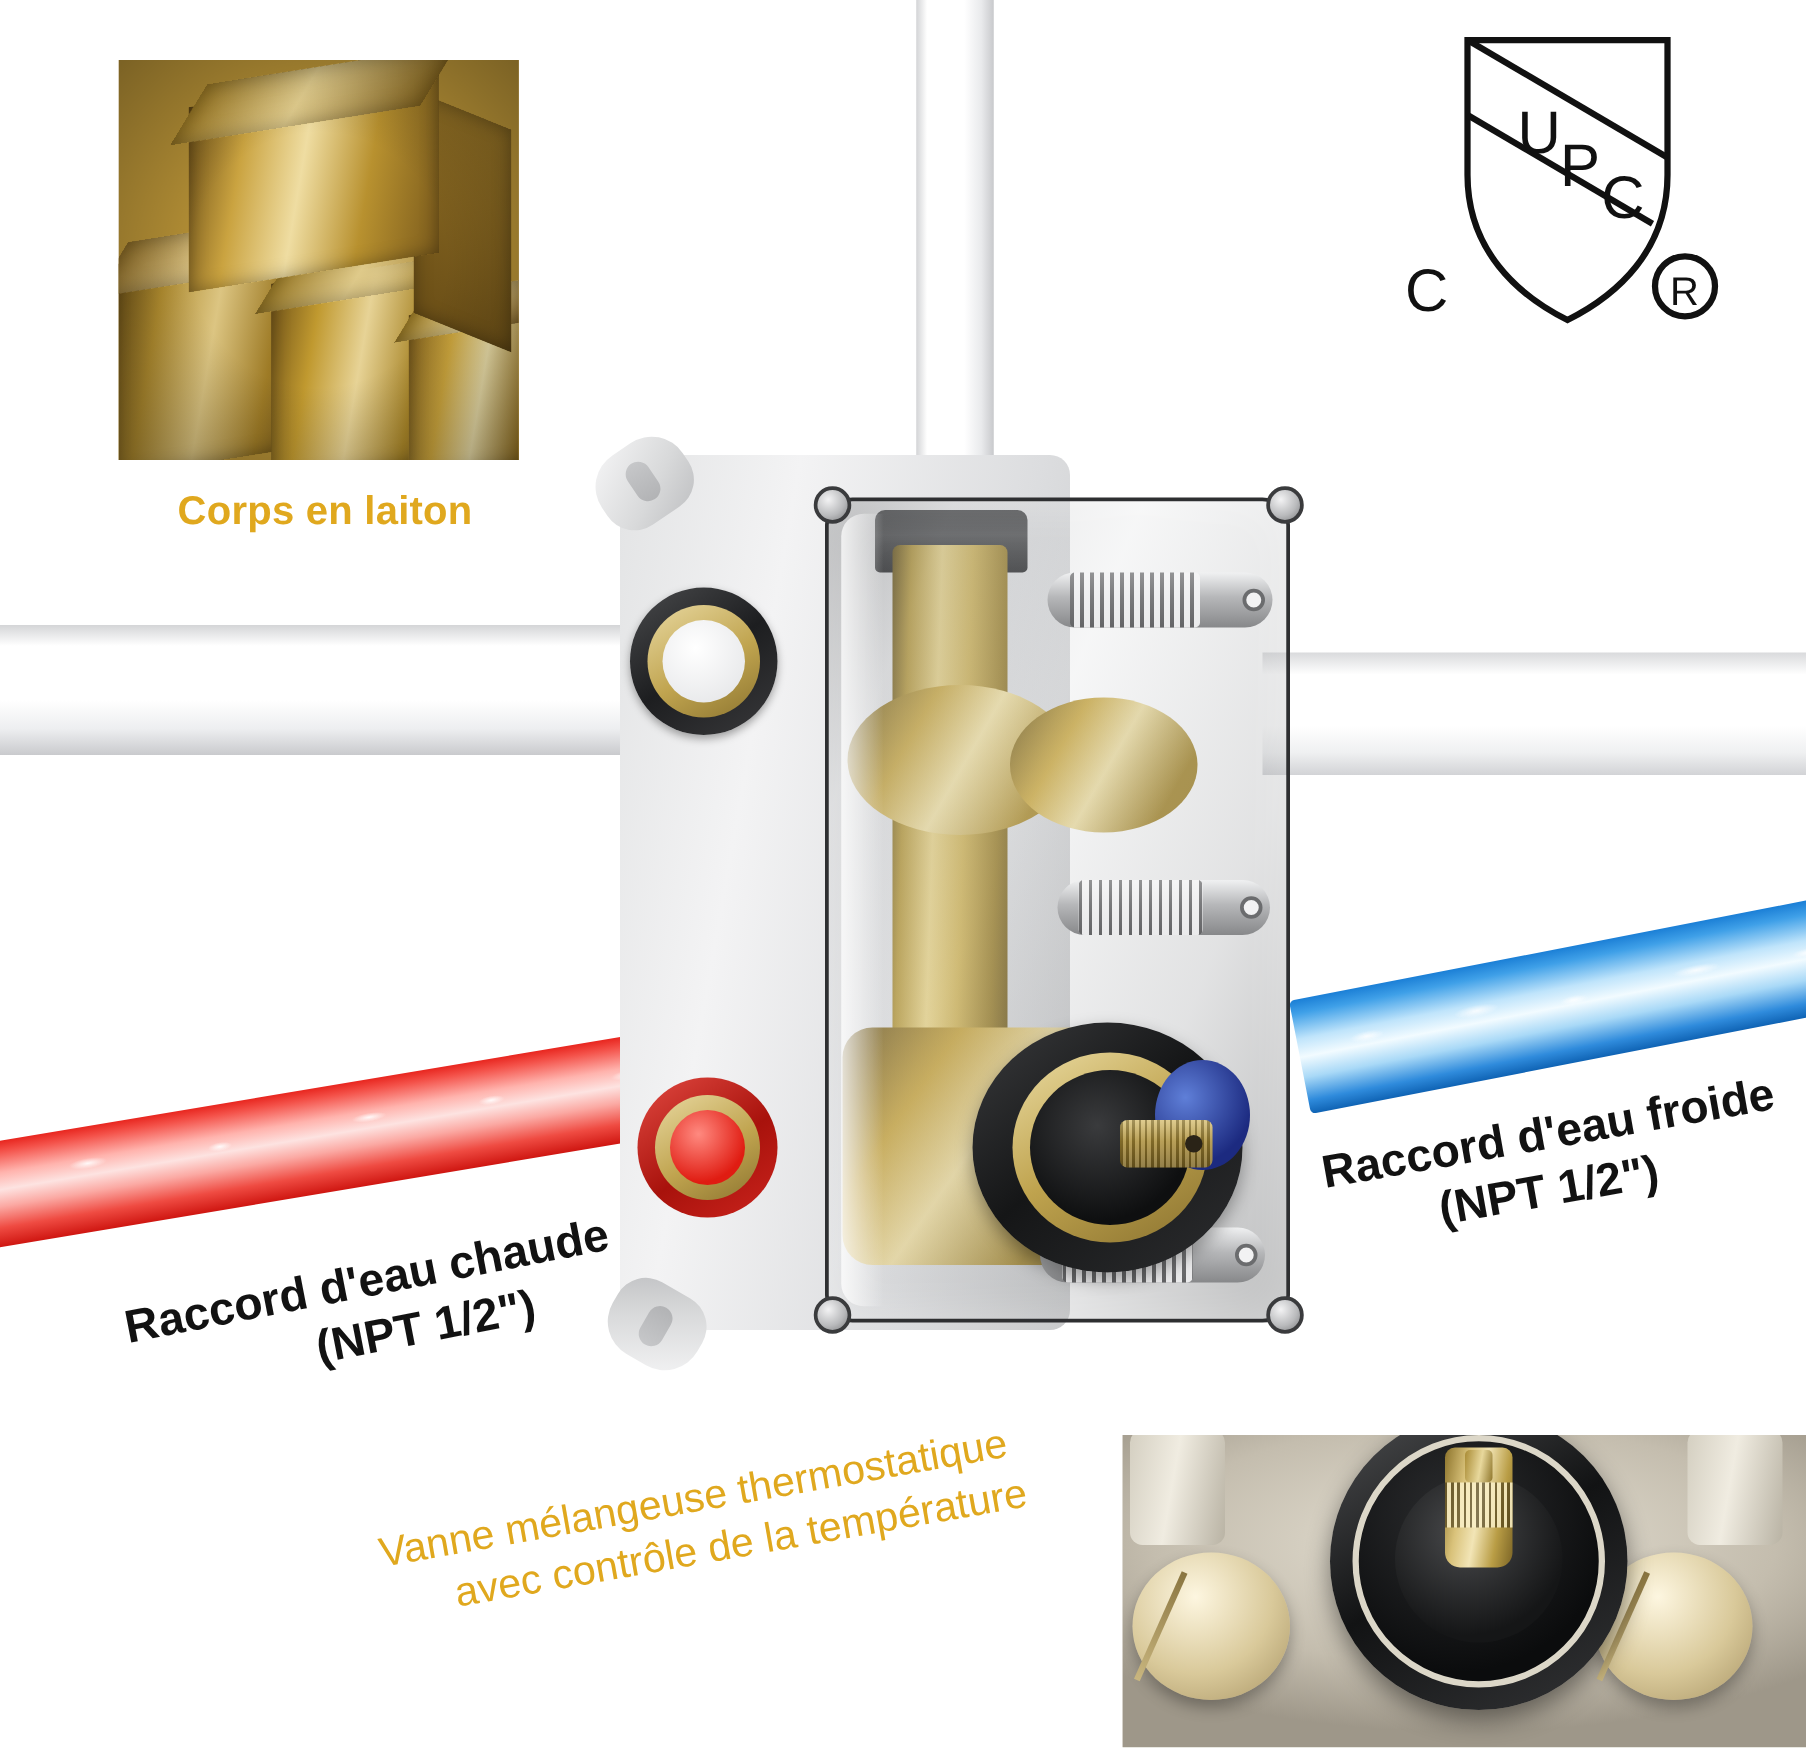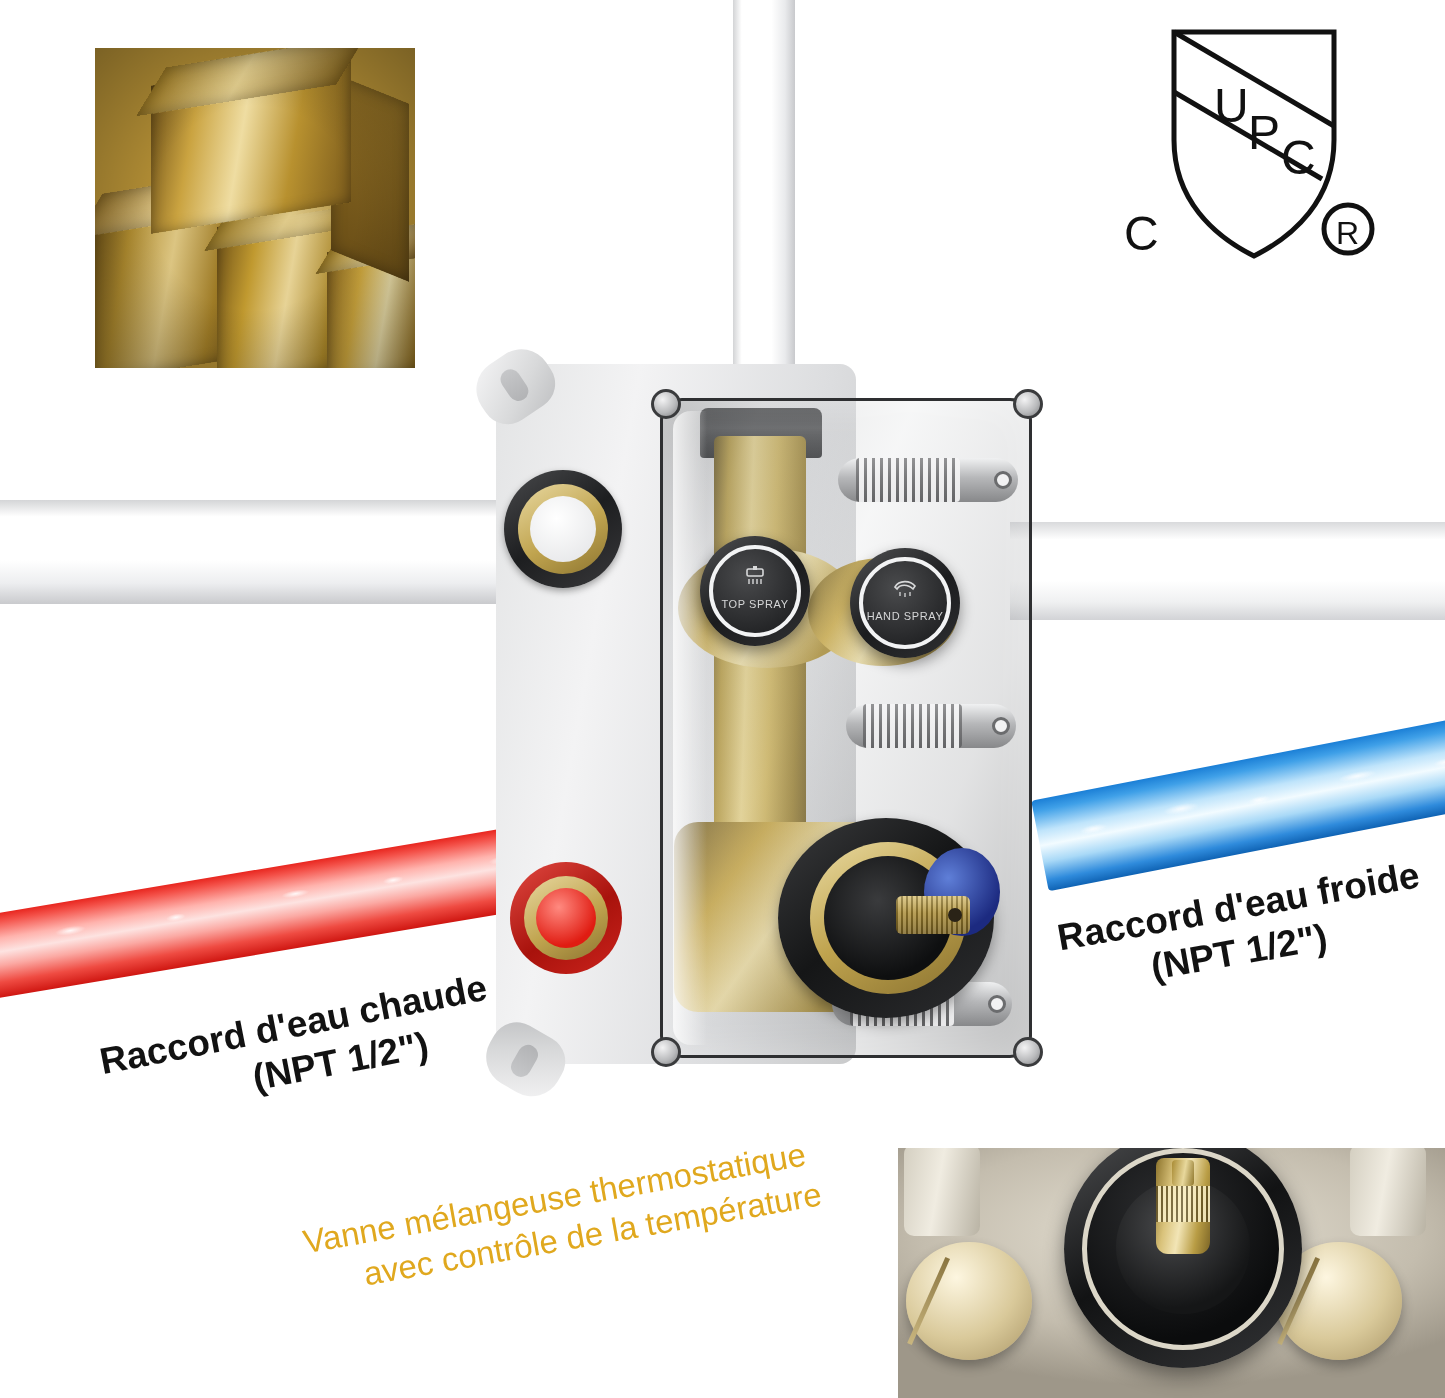"Corps en laiton" div.brass-caption { html: none -> <div>Corps en laiton</div> }
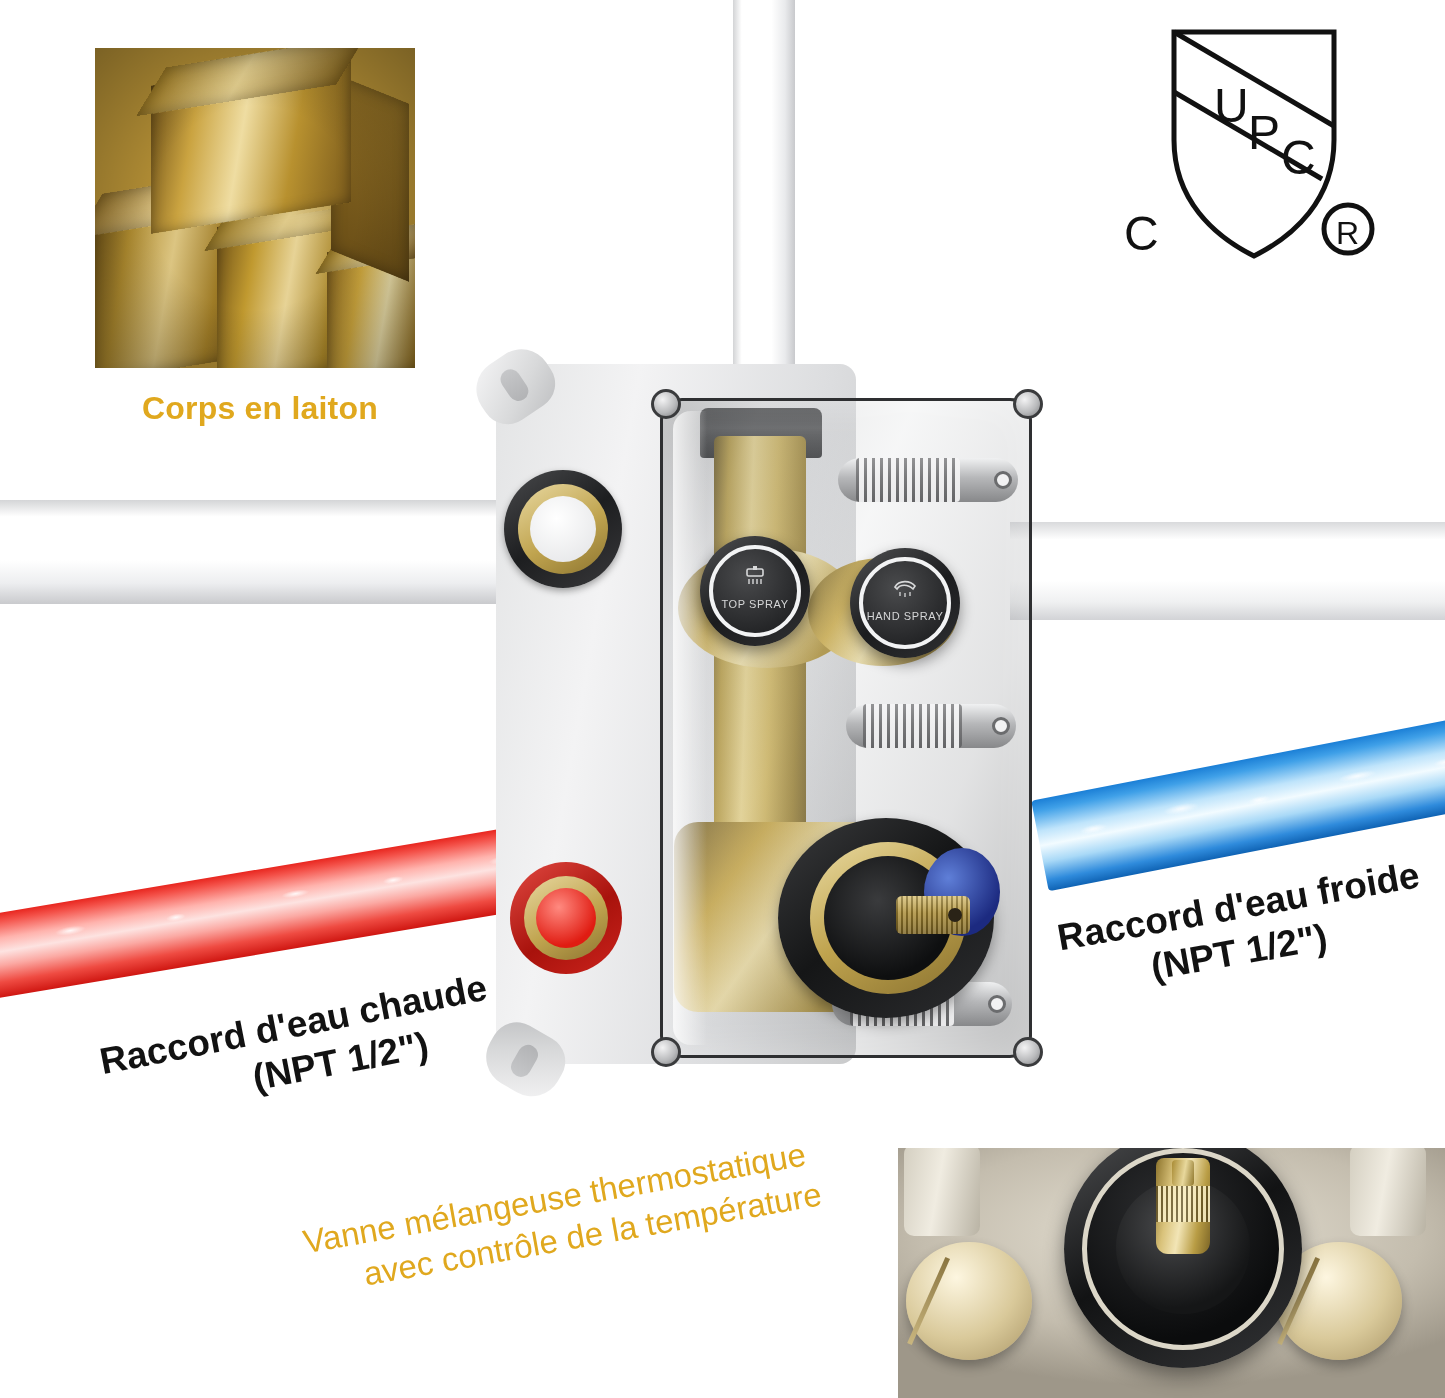"TOP SPRAY" div.btn { html: <div> <div></div> <svg> <rect></rect> <rect></rect> <line></line> <line></line> <line></line> <line></line> </svg> <div>TOP SPRAY</div> </div> -> none }
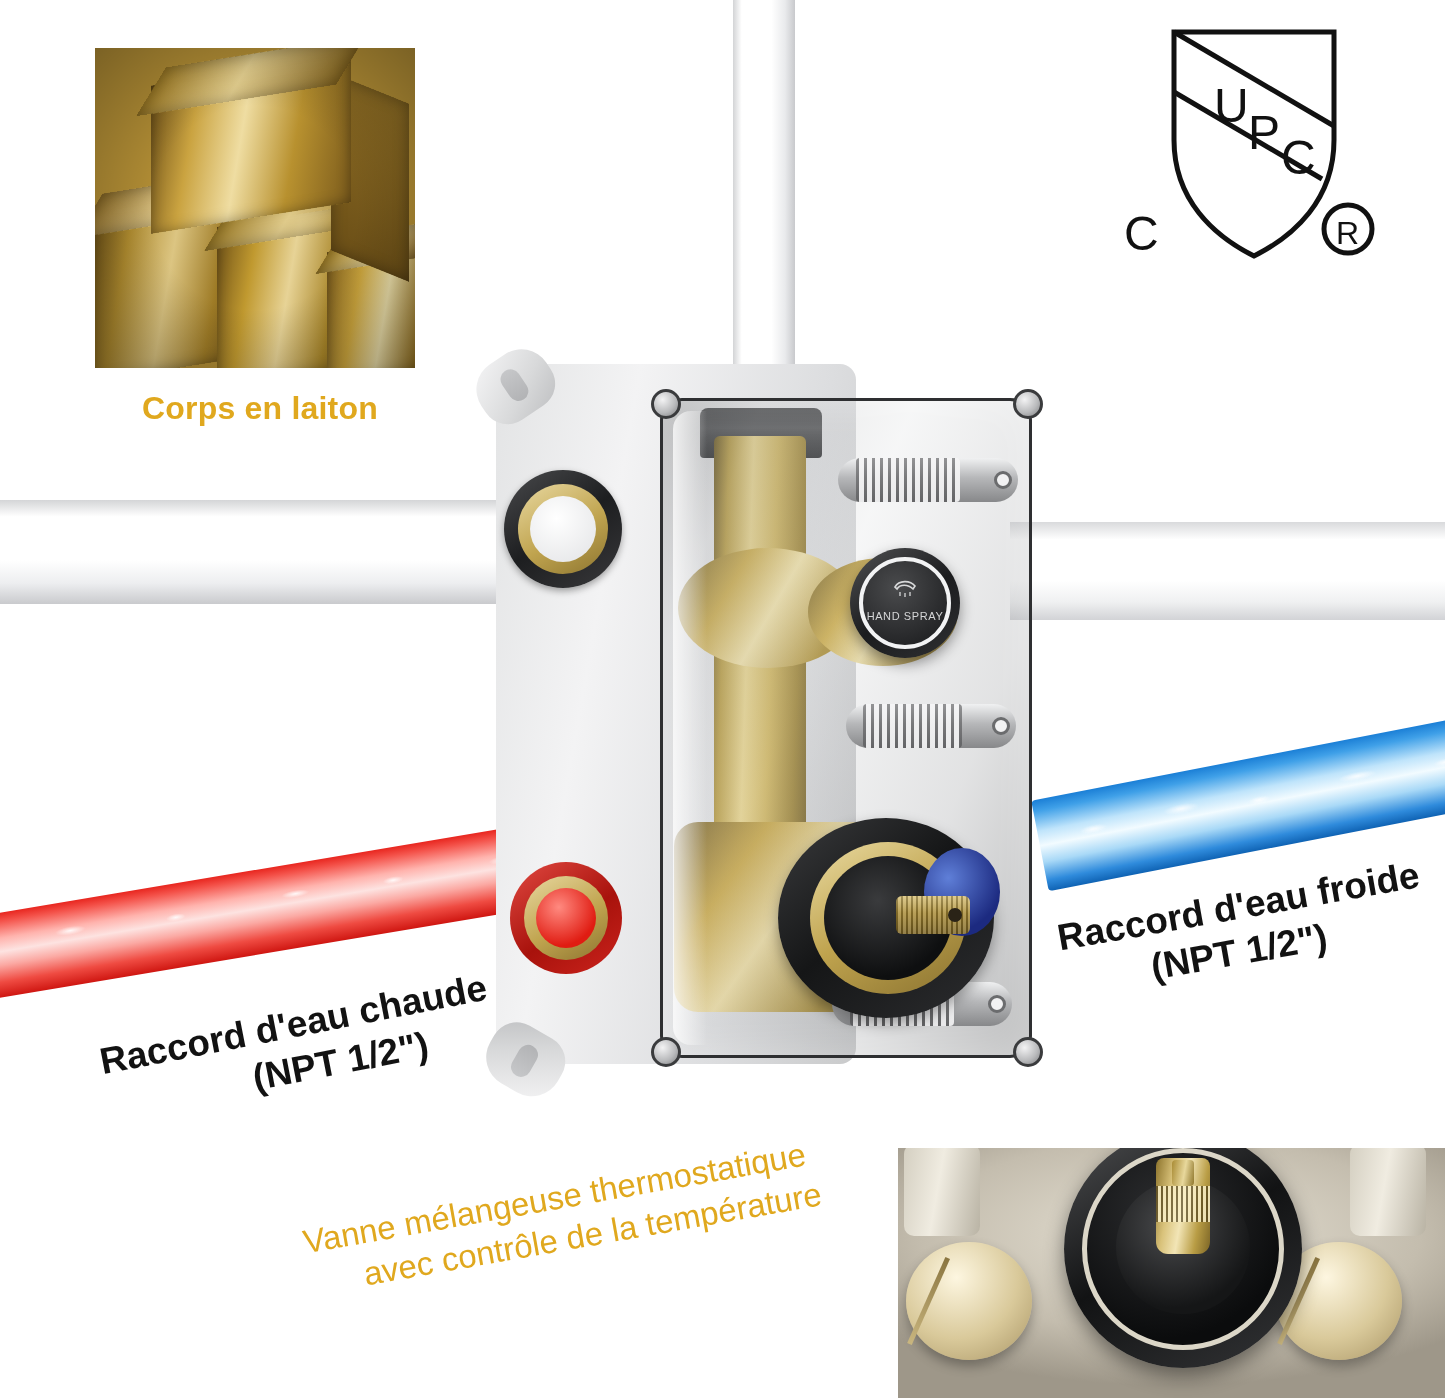"HAND SPRAY" div.btn { html: <div> <div></div> <svg> <path></path> <line></line> <line></line> <line></line> </svg> <div>HAND SPRAY</div> </div> -> none }
